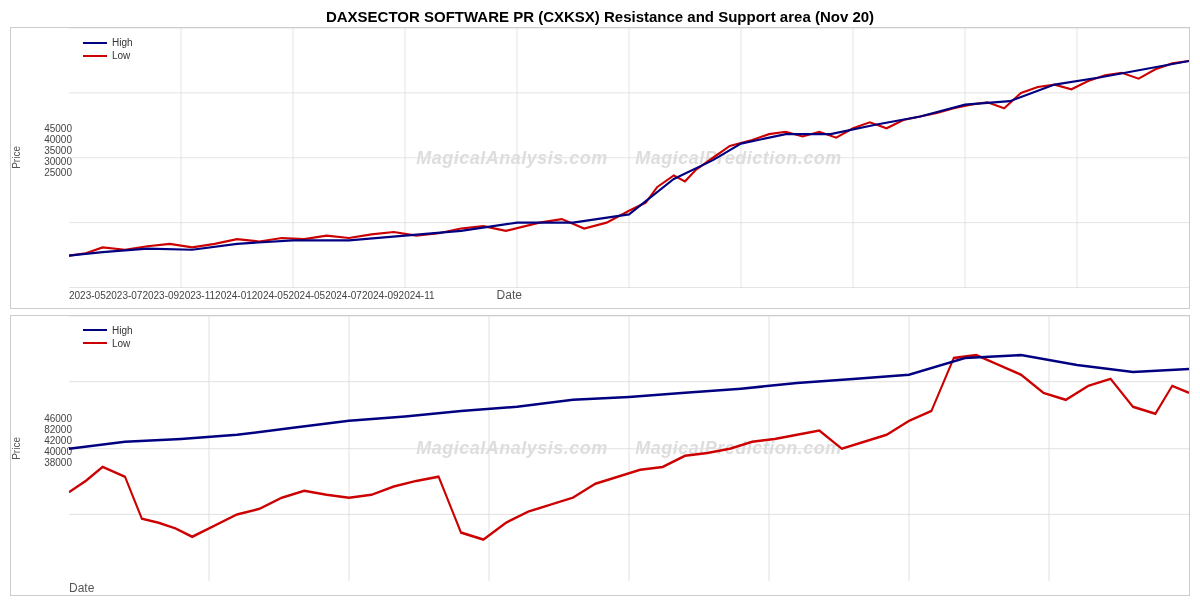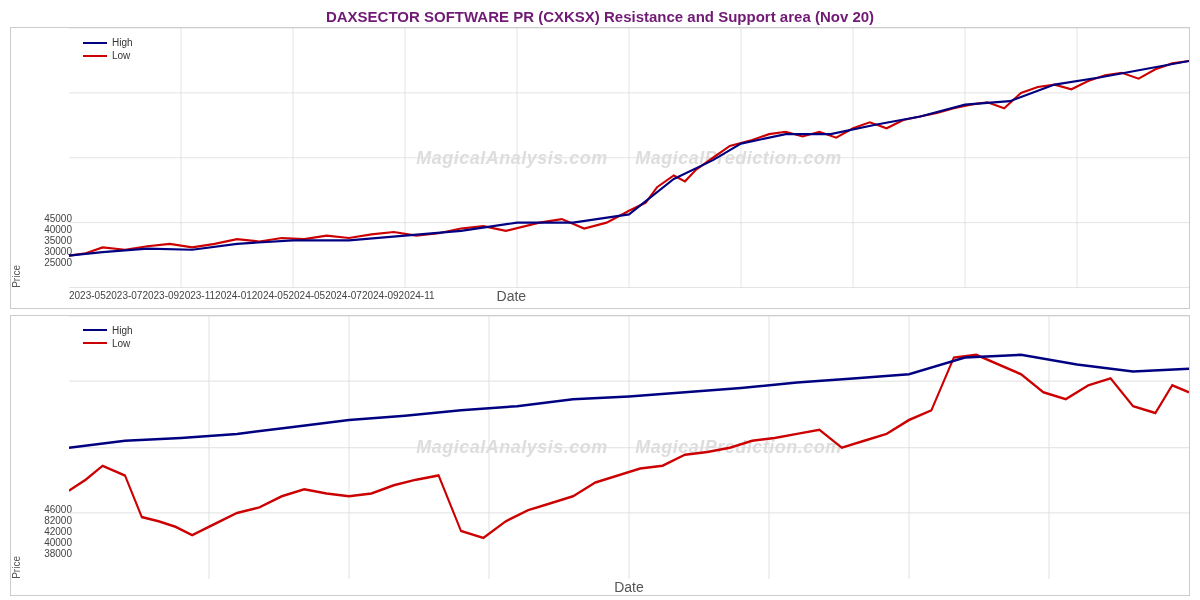"DAXSECTOR SOFTWARE PR (CXKSX) Resistance" .title { color: #701a75 -> #000000 }
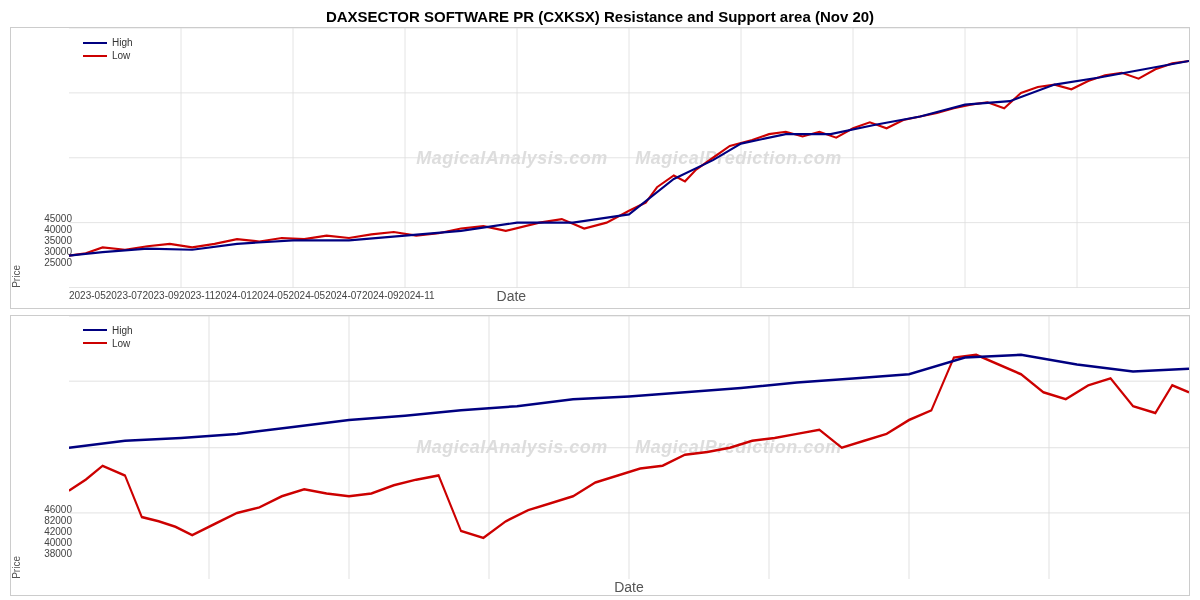"45000" .y-axis-wrapper { align-items: flex-end -> center }
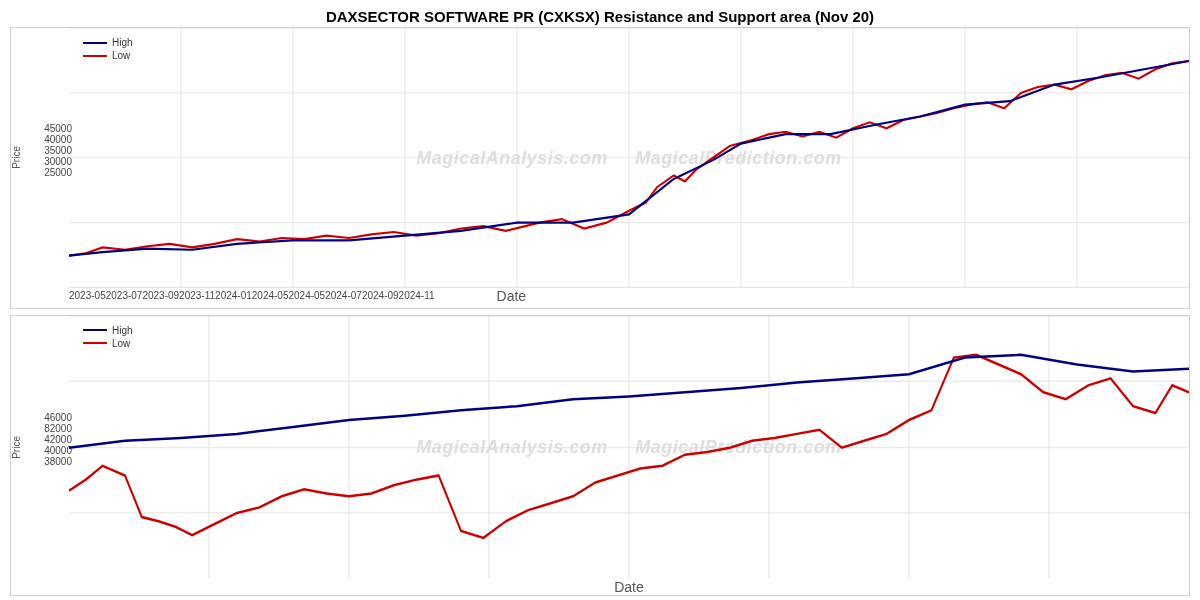"Date" .x-axis-label { font-size: 14px -> 12px; text-align: center -> none }
